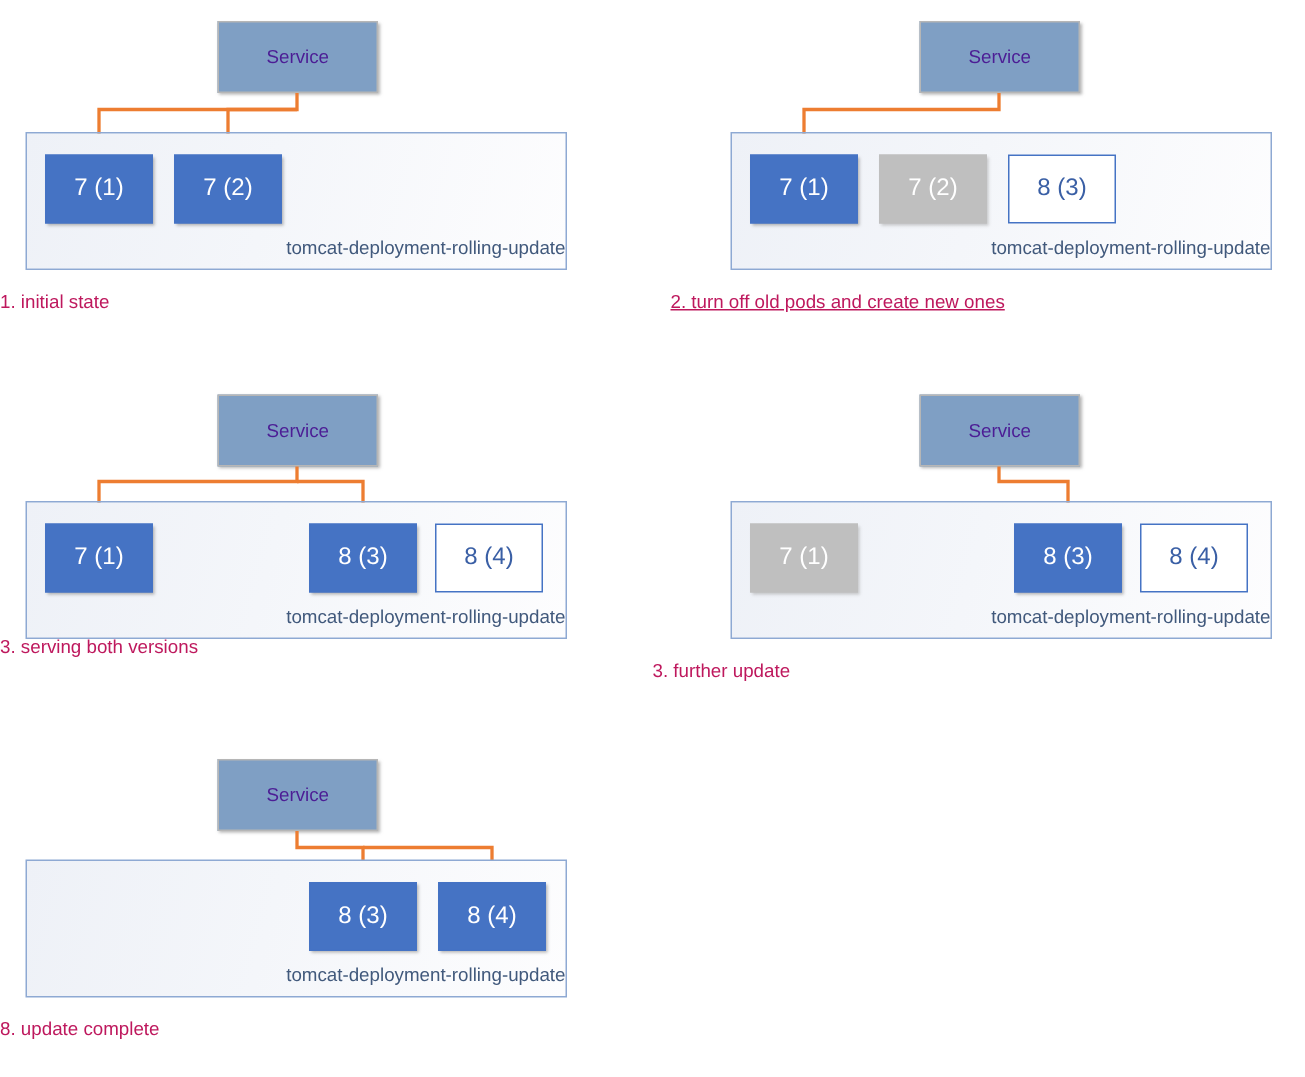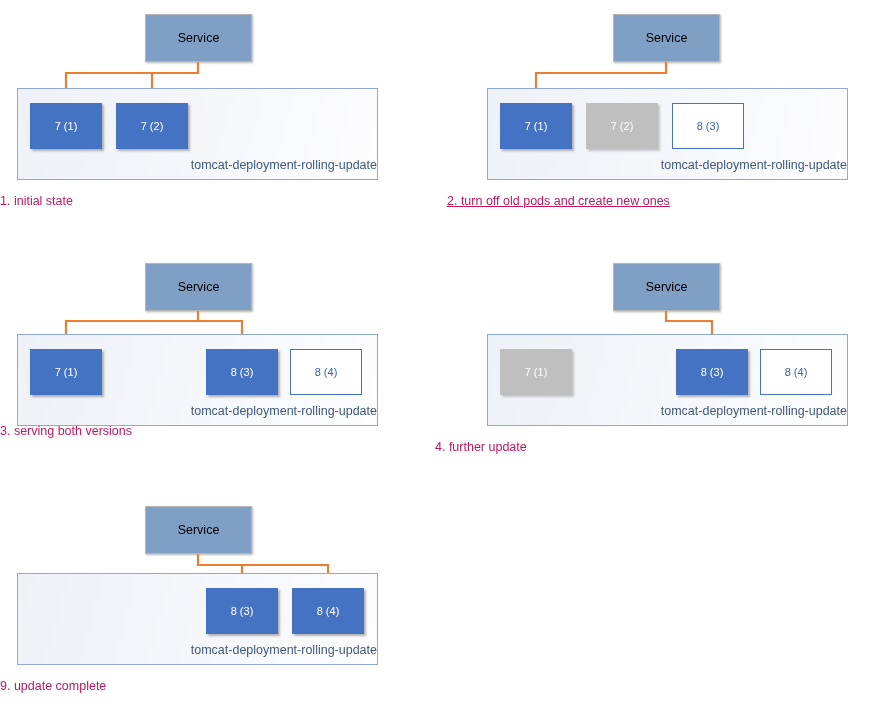"Service" .service-box { color: #000000 -> #4c1d95 }
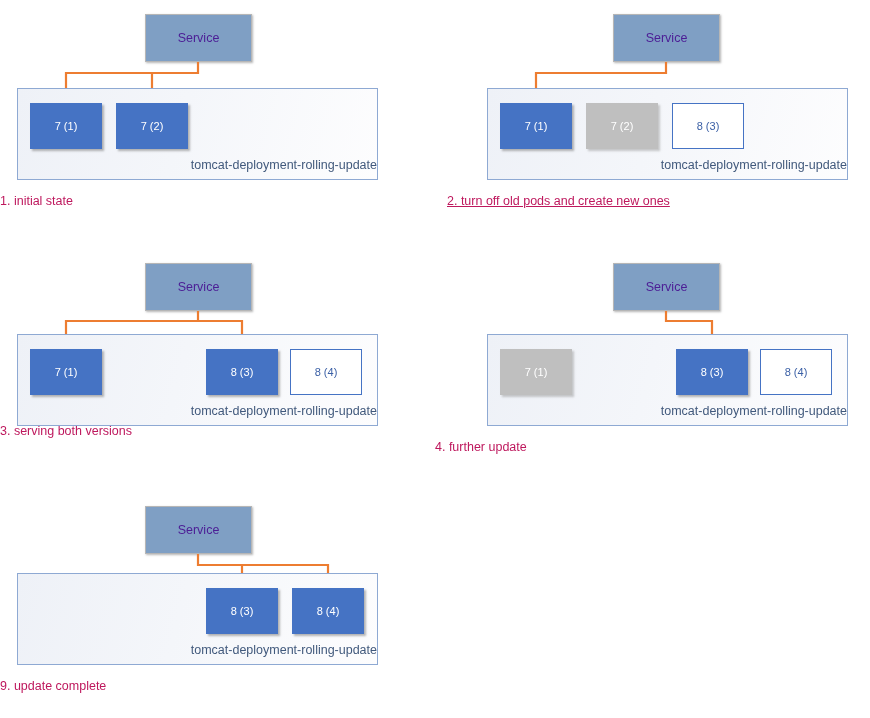"7 (1)" .pod { font-size: 11px -> 16px }
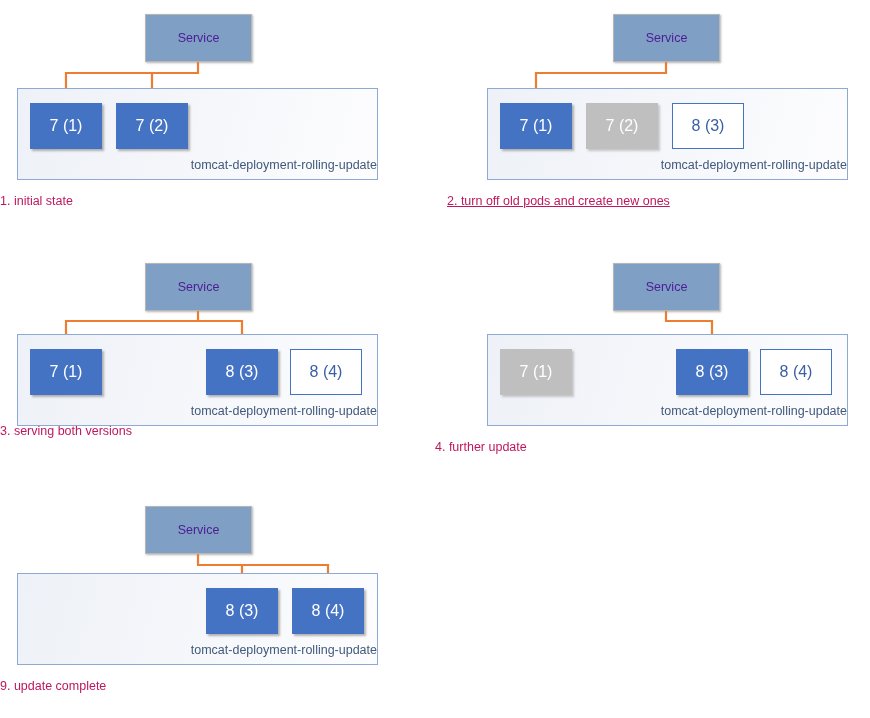"4. further update" div.caption { text: 4 -> 3 }
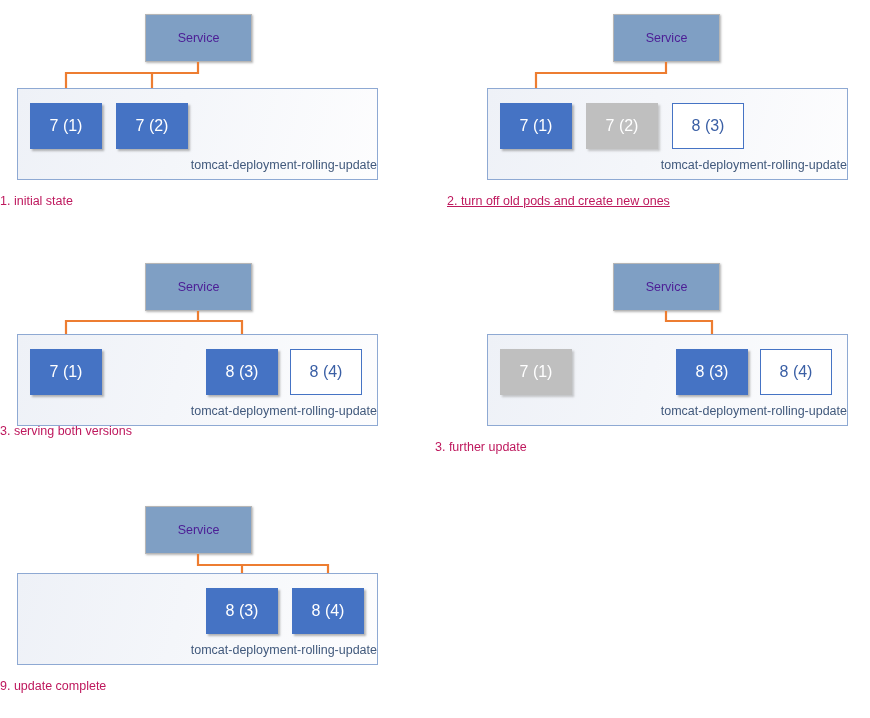"9. update complete" div.caption { text: 9 -> 8 }
